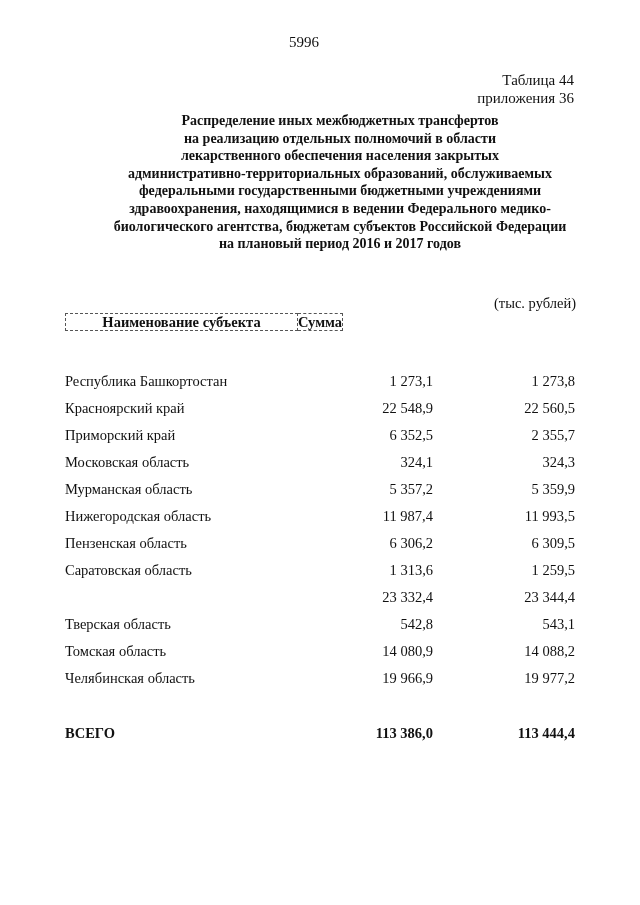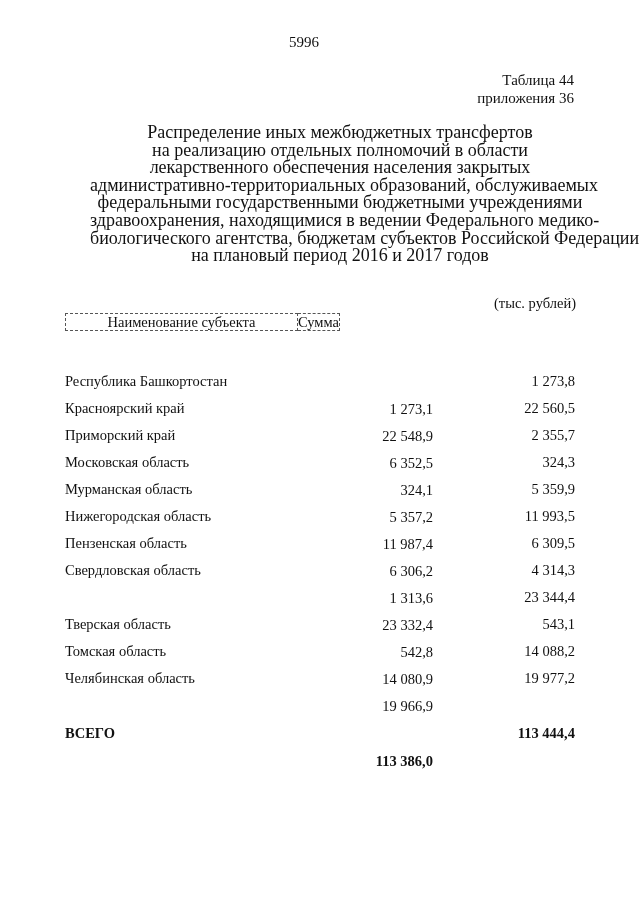"Распределение иных межбюджетных" .doc-title { font-size: 18px -> 14px; font-weight: normal -> bold; top: 124px -> 112px }
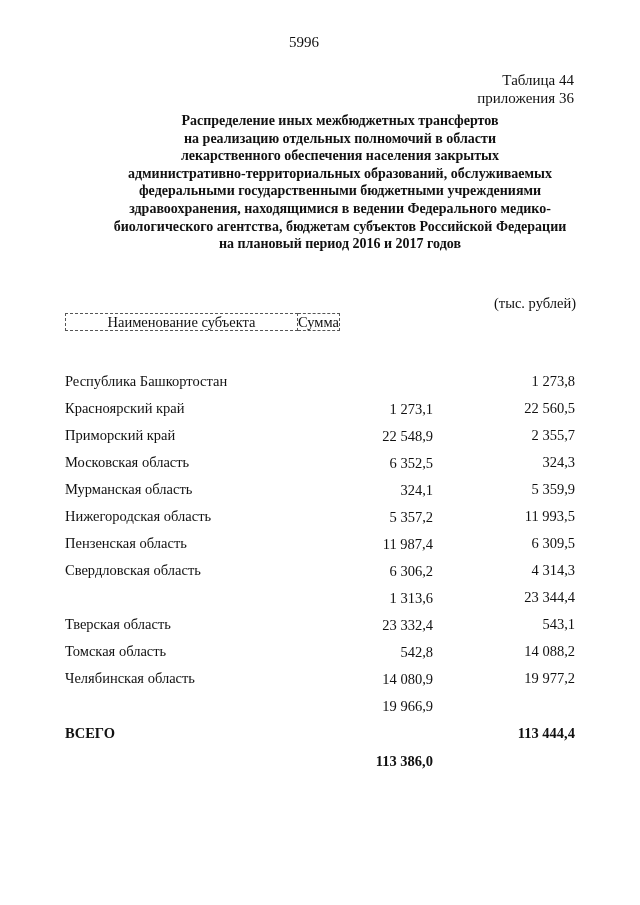"Наименование субъекта" table.header-table { font-weight: none -> bold }
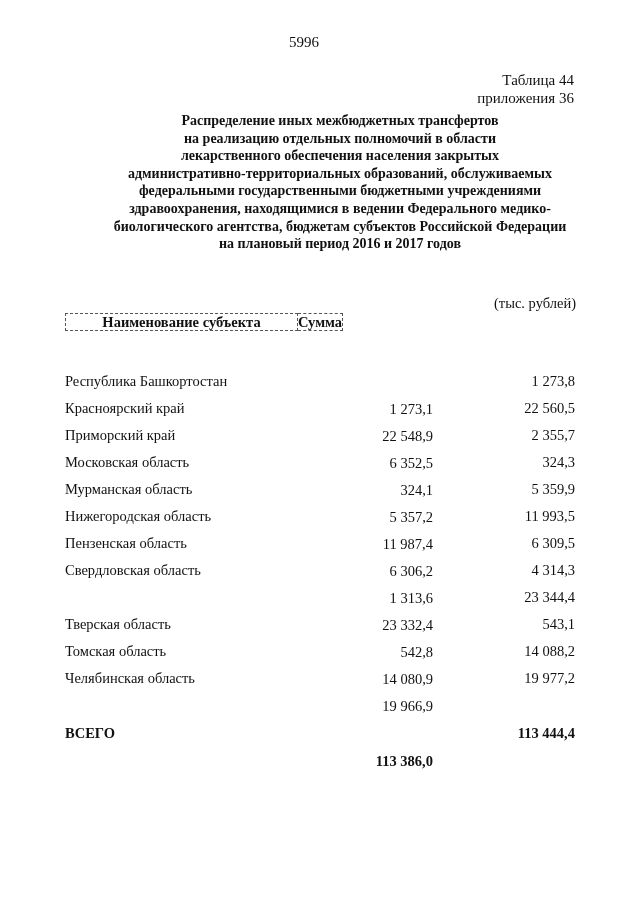"1 273,1" .row .v2016 { margin-top: 28px -> none }
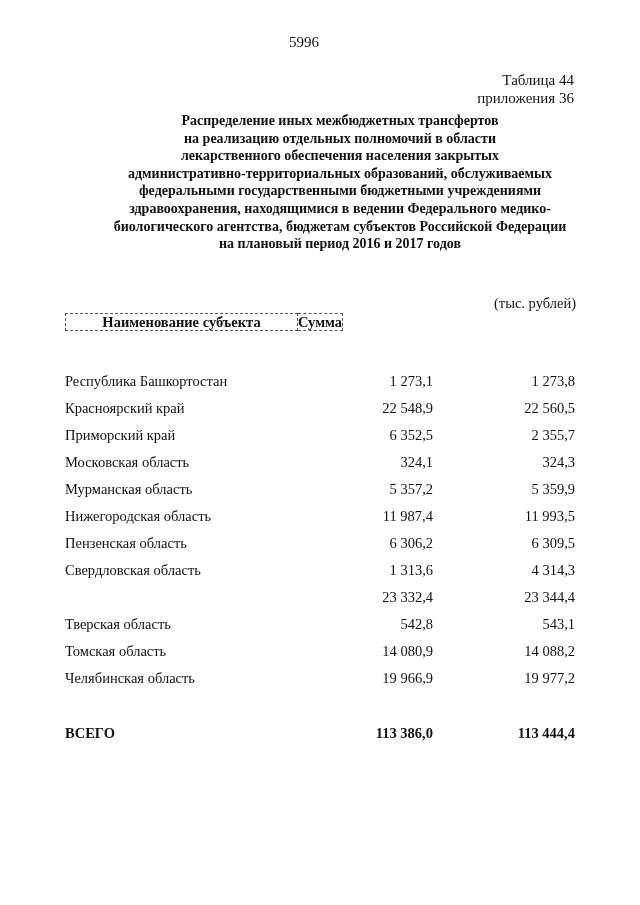"Свердловская область" span.name { text: Свердловская -> Саратовская }
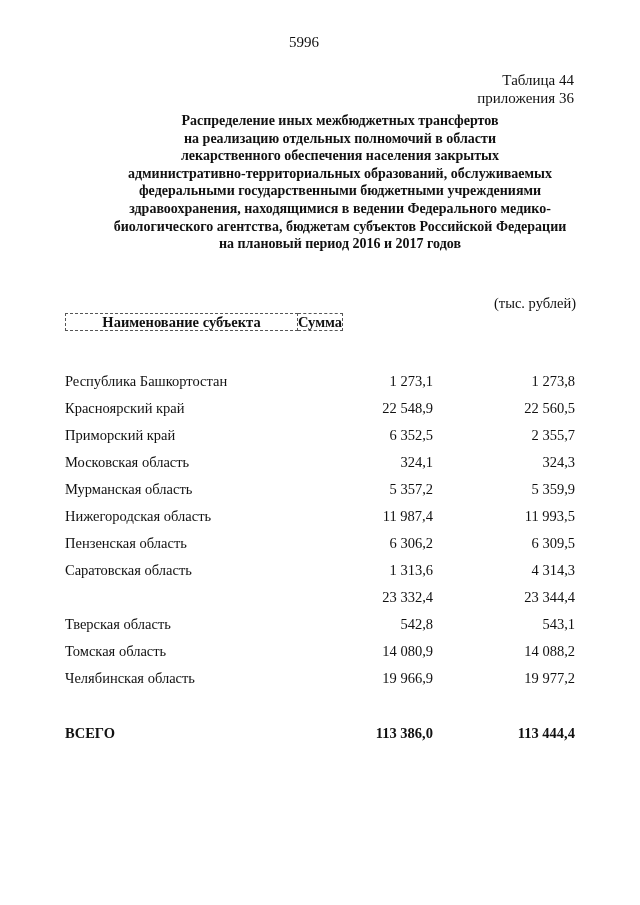"4 314,3" span.v2017 { text: 4 314,3 -> 1 259,5 }
